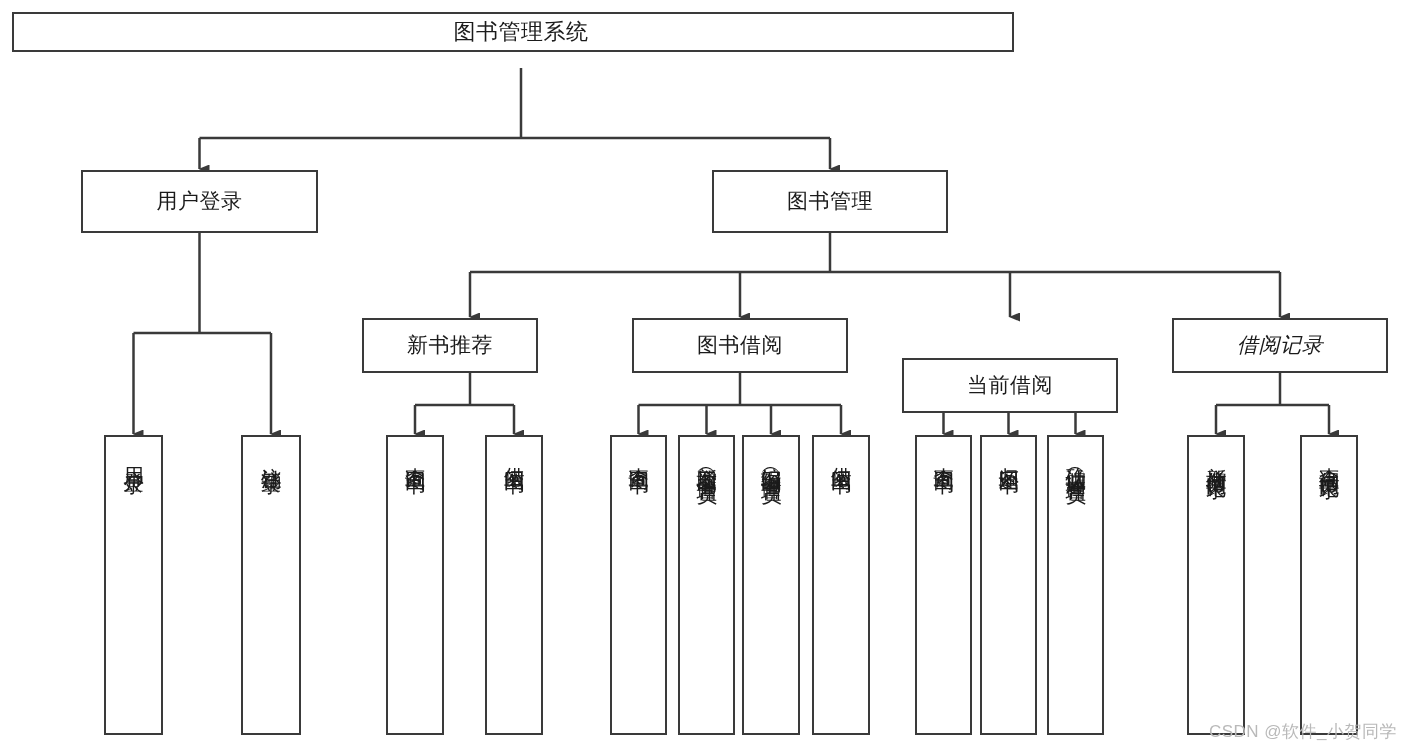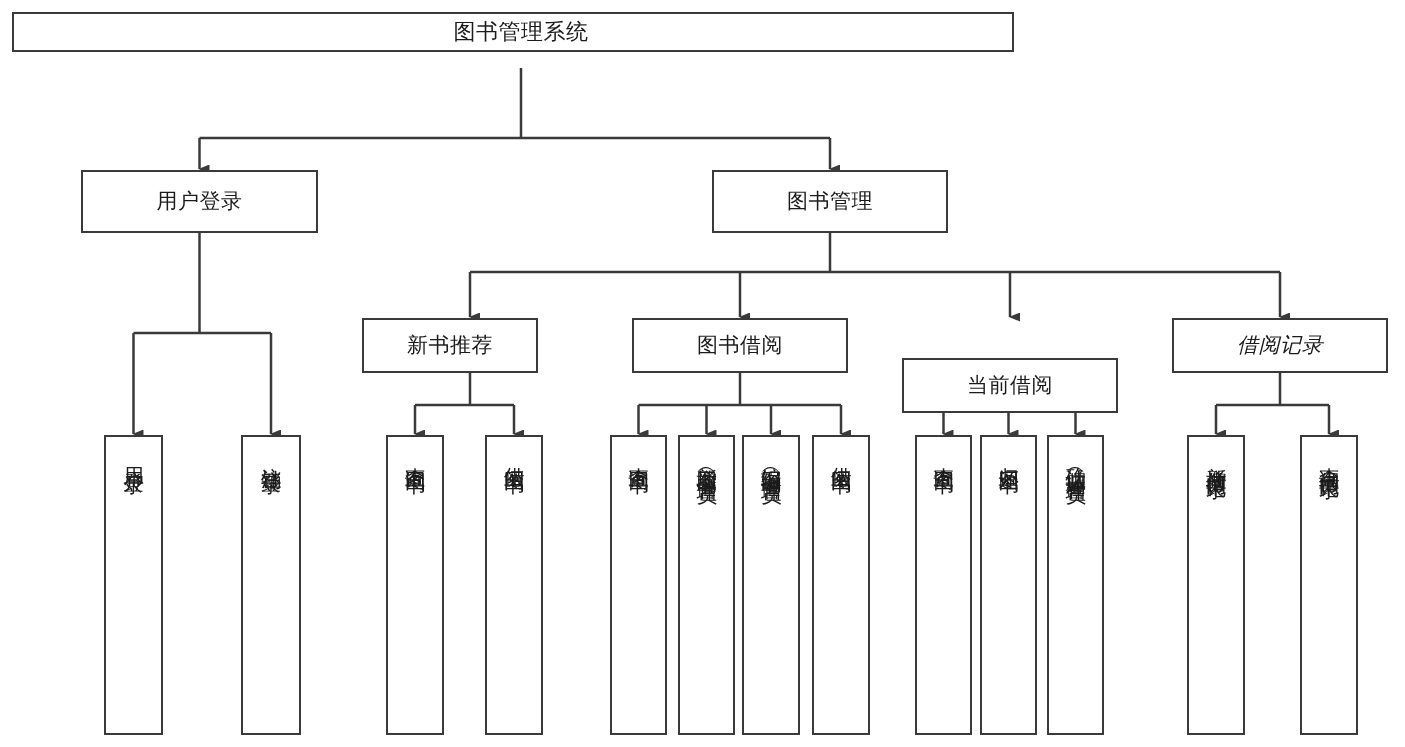"CSDN @软件_小贺同学" div { html: none -> <div>CSDN @软件_小贺同学</div> }
